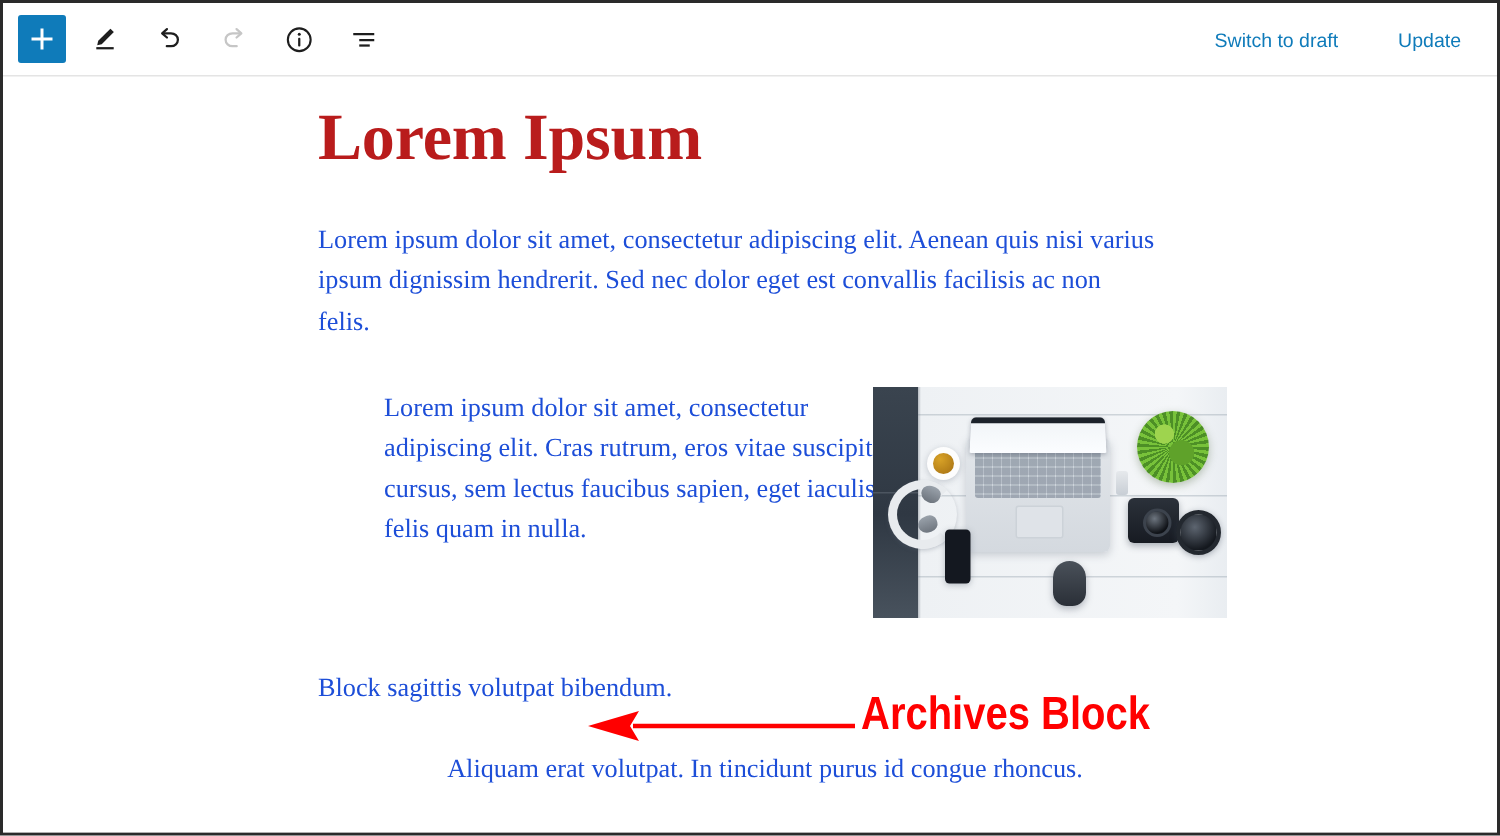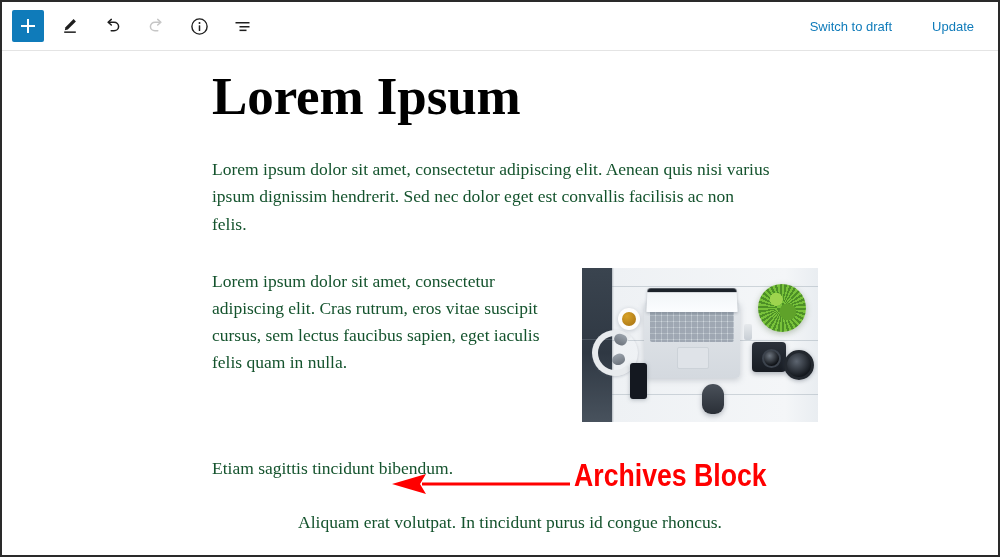"Lorem Ipsum" #post-title { color: #000000 -> #b91c1c; font-size: 53px -> 44px }
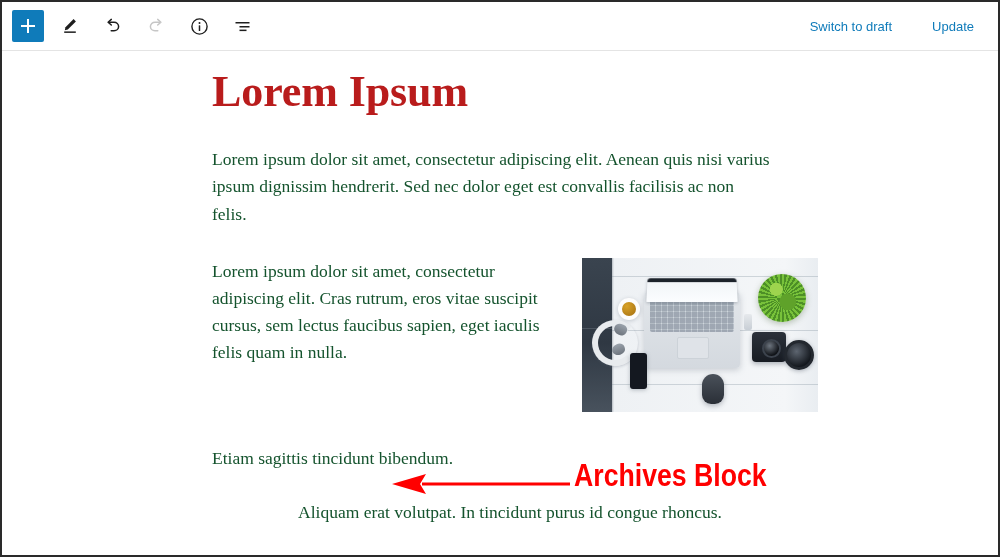"Lorem ipsum dolor sit amet," .post-para { color: #14532d -> #1d4ed8 }
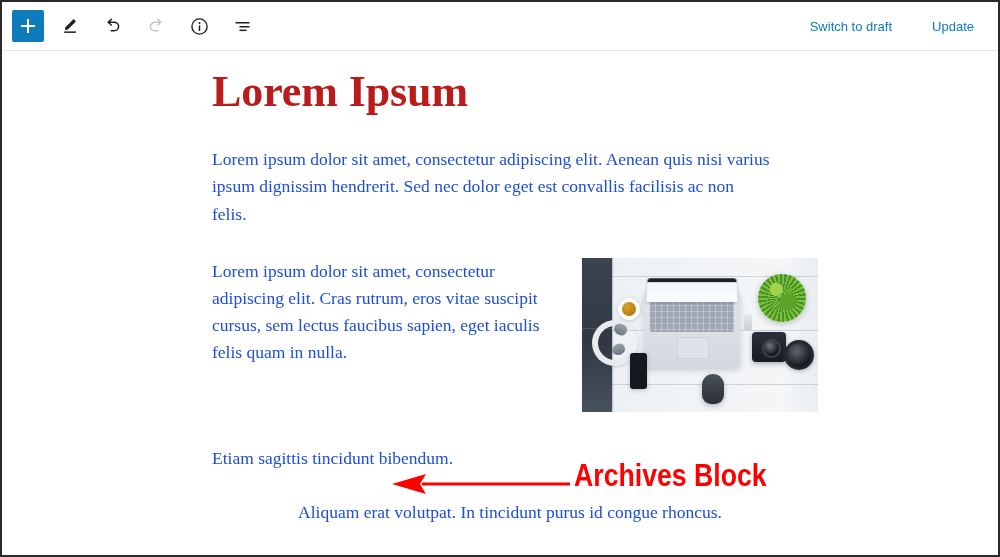"Lorem ipsum dolor sit amet, consectetur adipiscing elit. Cras" #para-wrapped { margin-left: none -> 44px }
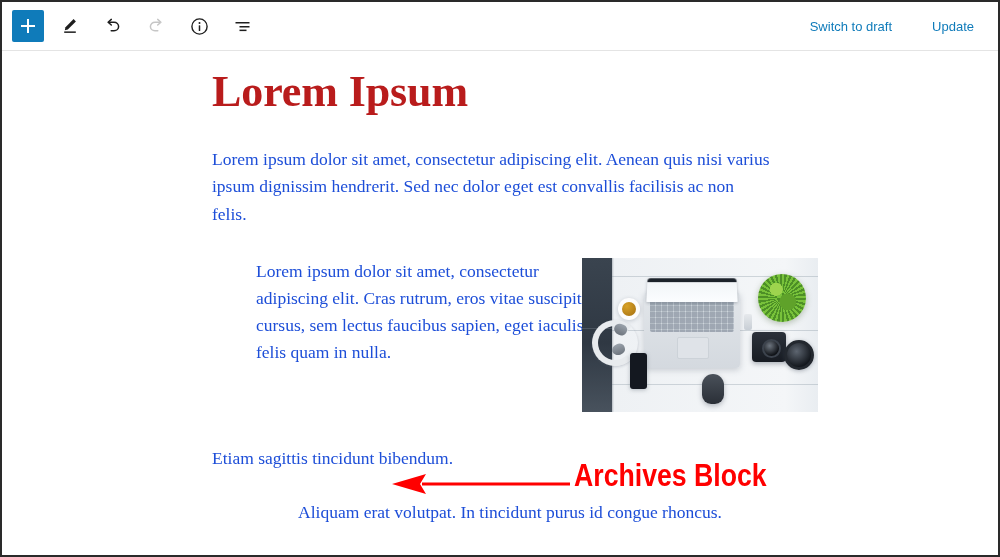"Etiam sagittis tincidunt bibendum." p.post-para { text: Etiam sagittis tincidunt -> Block sagittis volutpat }
